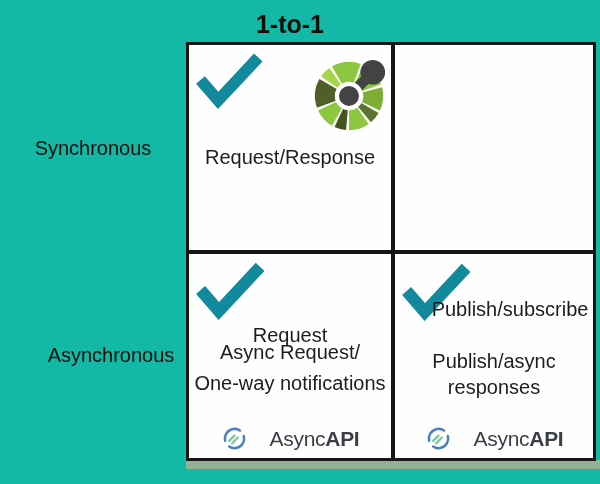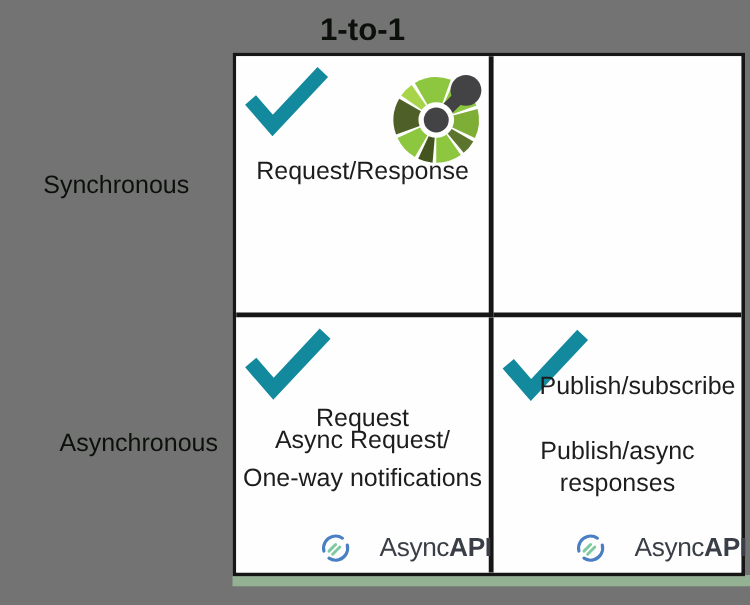"1-to-1" .stage { background: #737373 -> #14b8a6 }
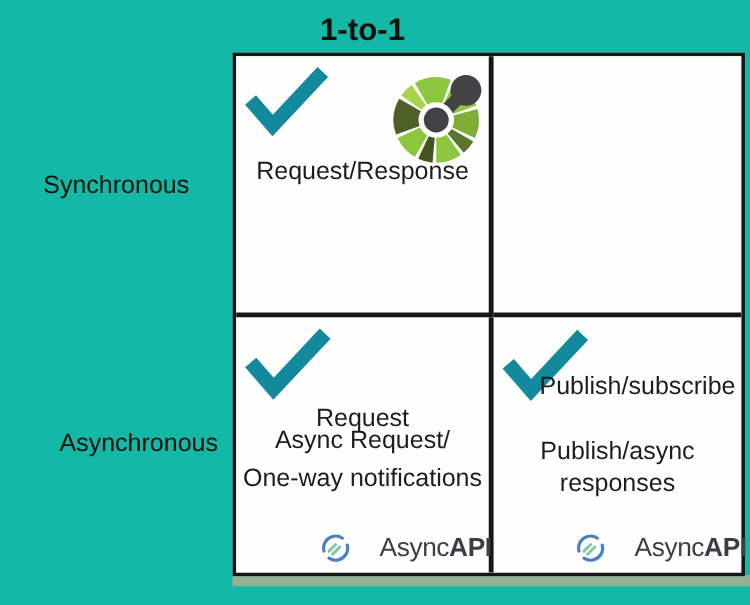"Request/Response" .tl-label { top: 80px -> 100px }
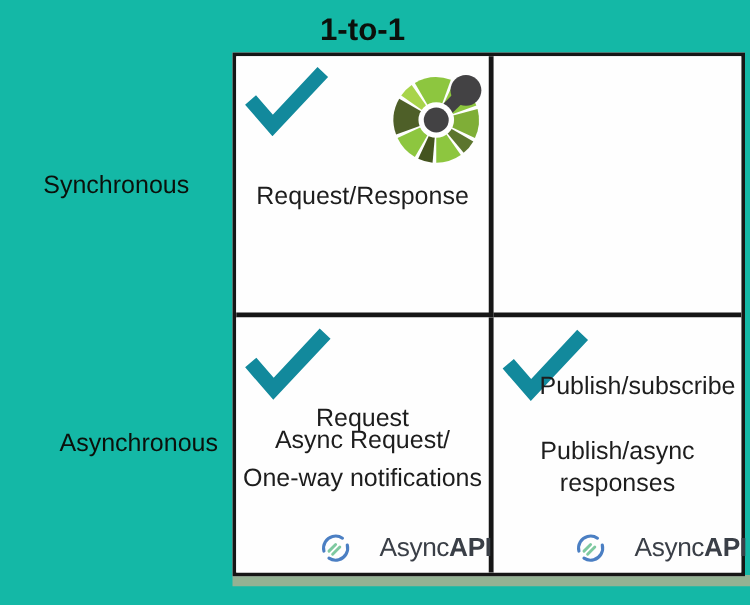"AsyncAPI" .asyncapi-logo { padding-left: 34px -> none }
